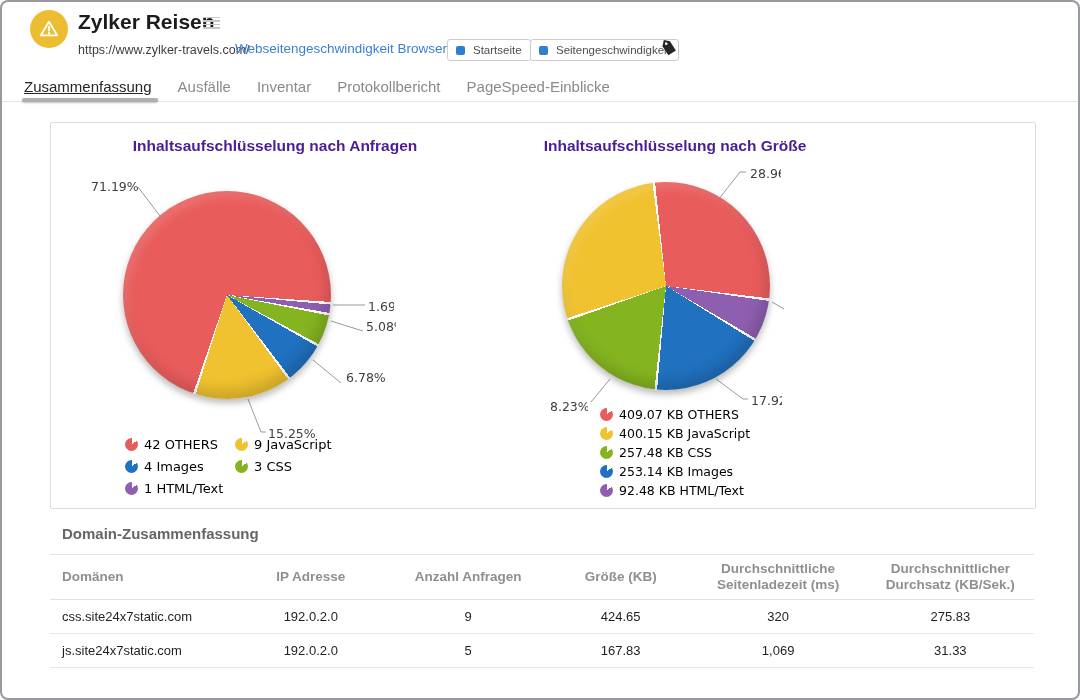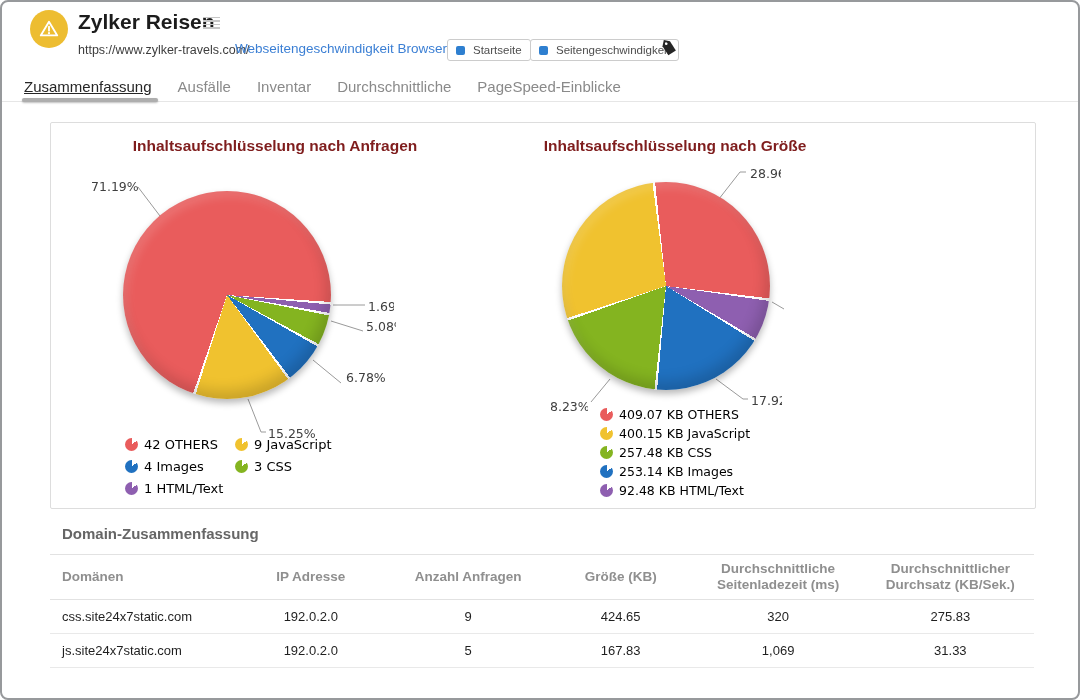"Durchschnittliche" div.tab { text: Durchschnittliche -> Protokollbericht }
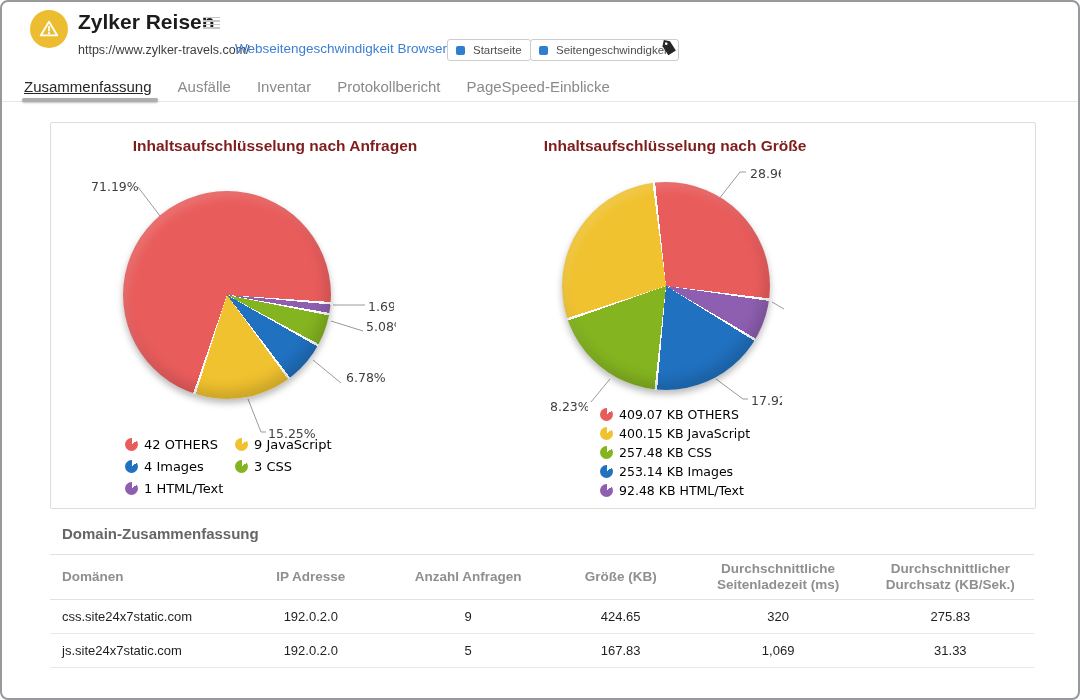"Inhaltsaufschlüsselung nach Anfragen" .chart-title { color: #7f1d1d -> #4c1d95 }
